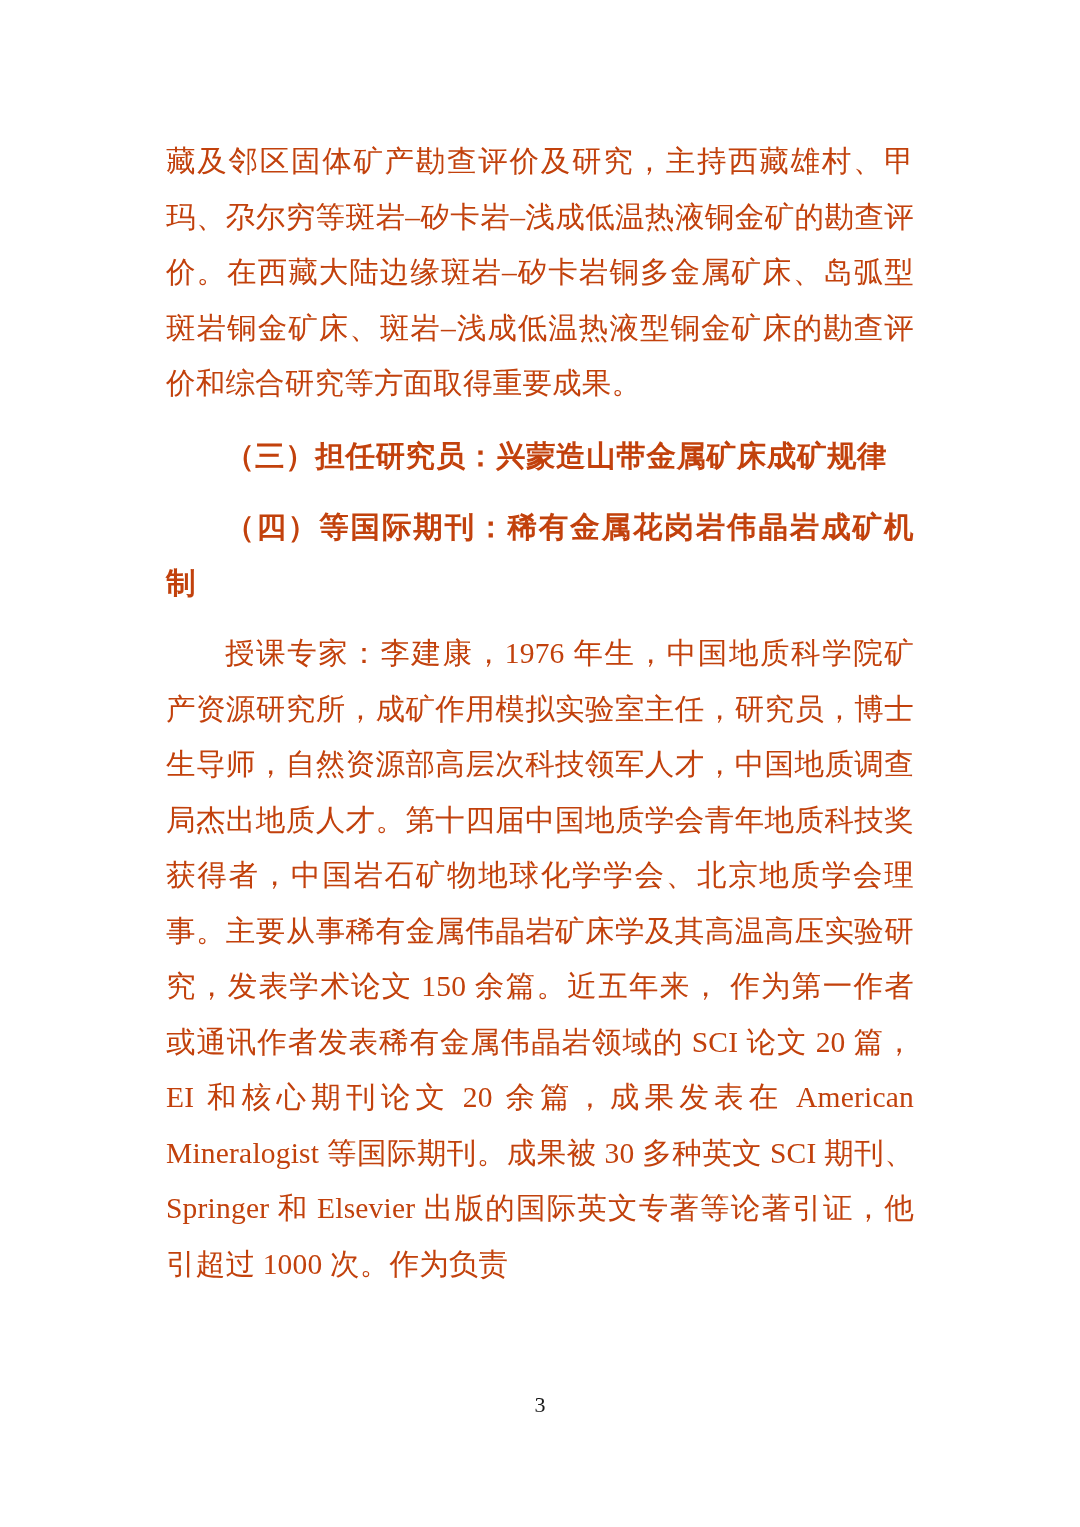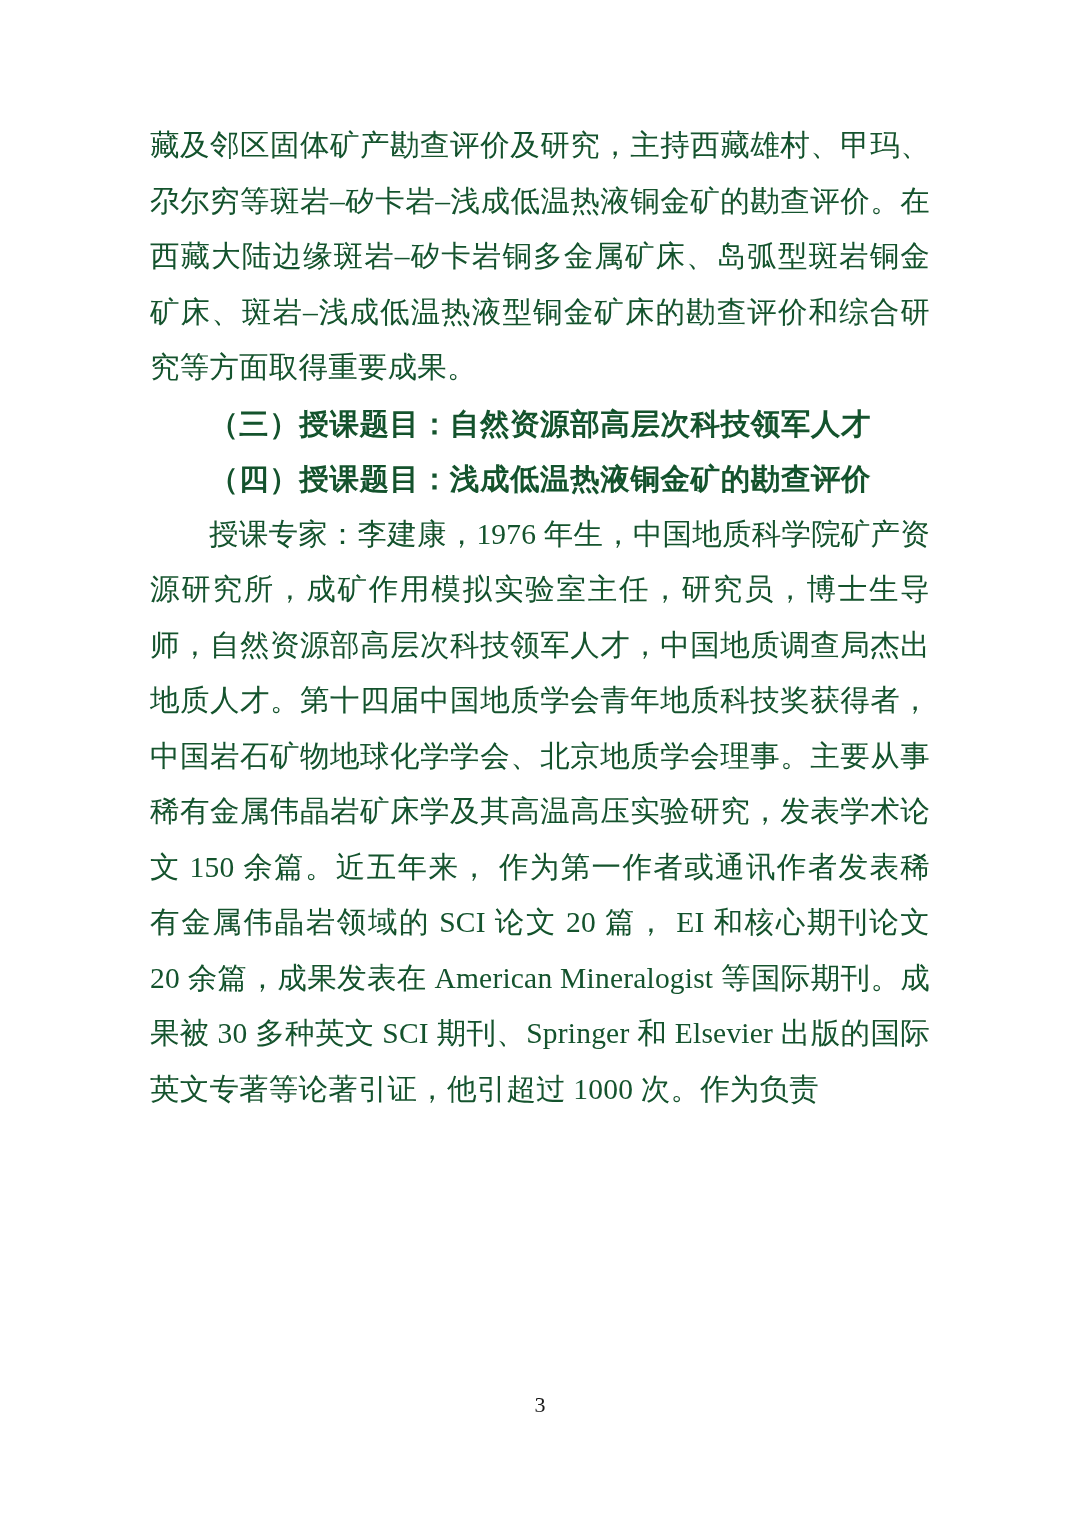"藏及邻区固体矿产勘查评价及研究，主持西藏雄村、甲玛、尕尔穷等斑岩–矽卡岩–浅成低" p { color: #14532d -> #c2410c; margin: 0 -> 16px }
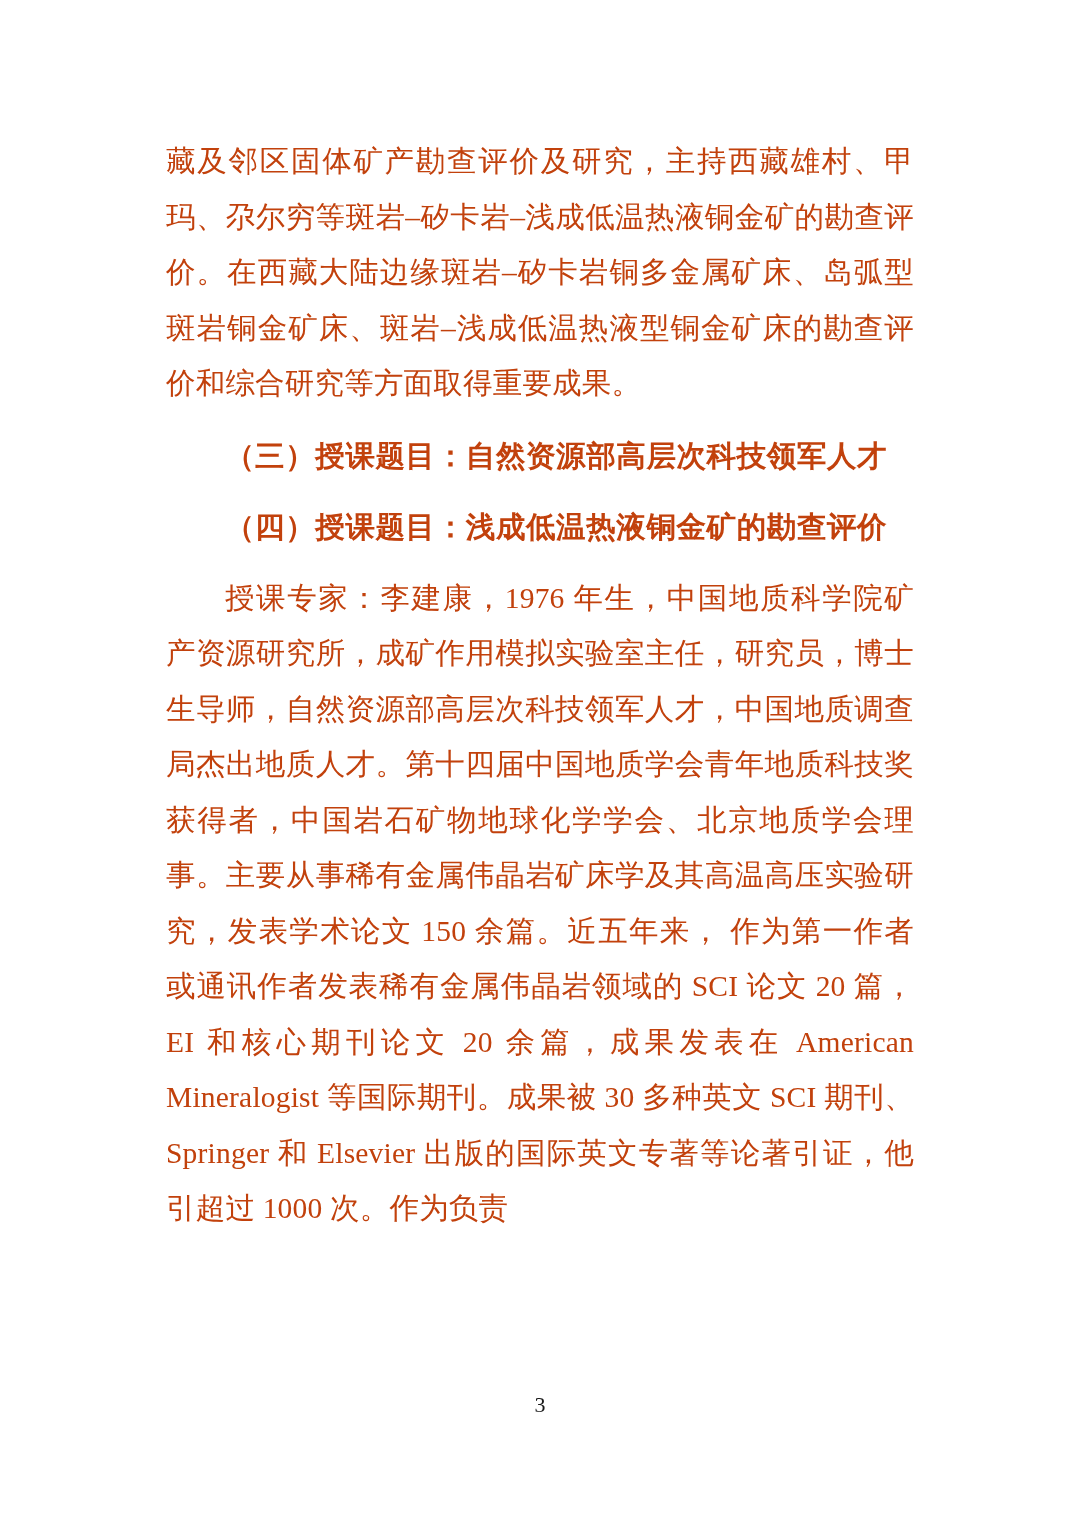"（三）授课题目：自然资源部高层次科技领军人才" p.heading { text: 授课题目：自然资源部高层次科技领军人才 -> 担任研究员：兴蒙造山带金属矿床成矿规律 }
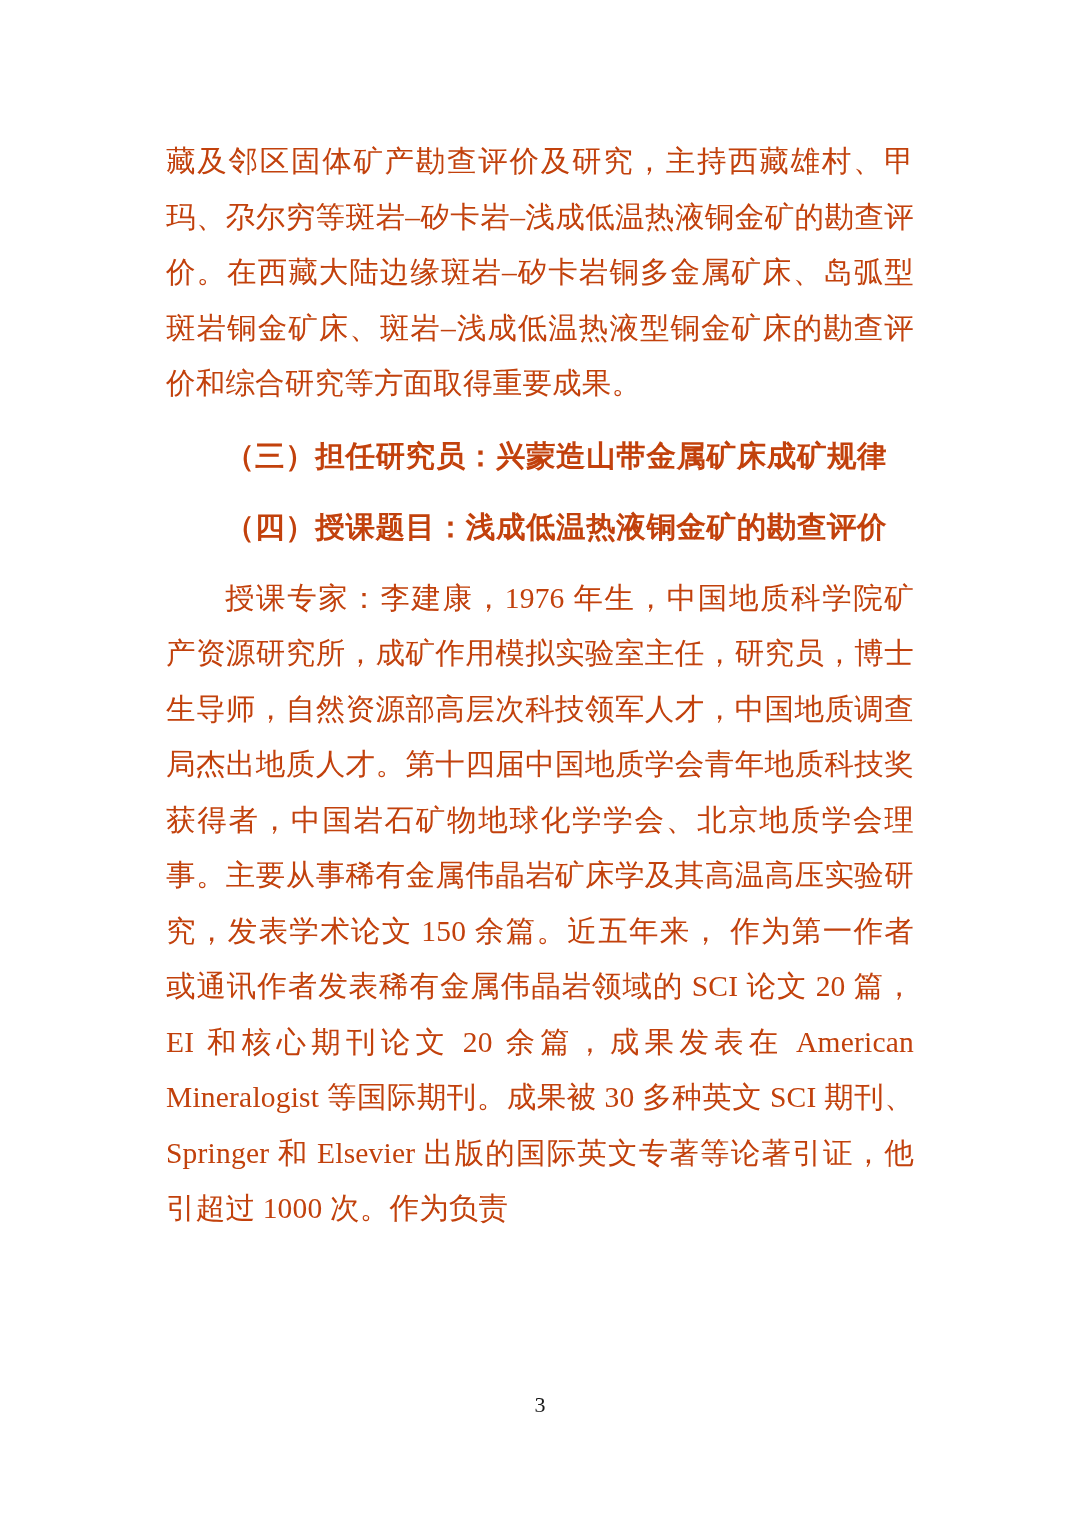"（四）授课题目：浅成低温热液铜金矿的勘查评价" p.heading { text: 授课题目：浅成低温热液铜金矿的勘查评价 -> 等国际期刊：稀有金属花岗岩伟晶岩成矿机制 }
